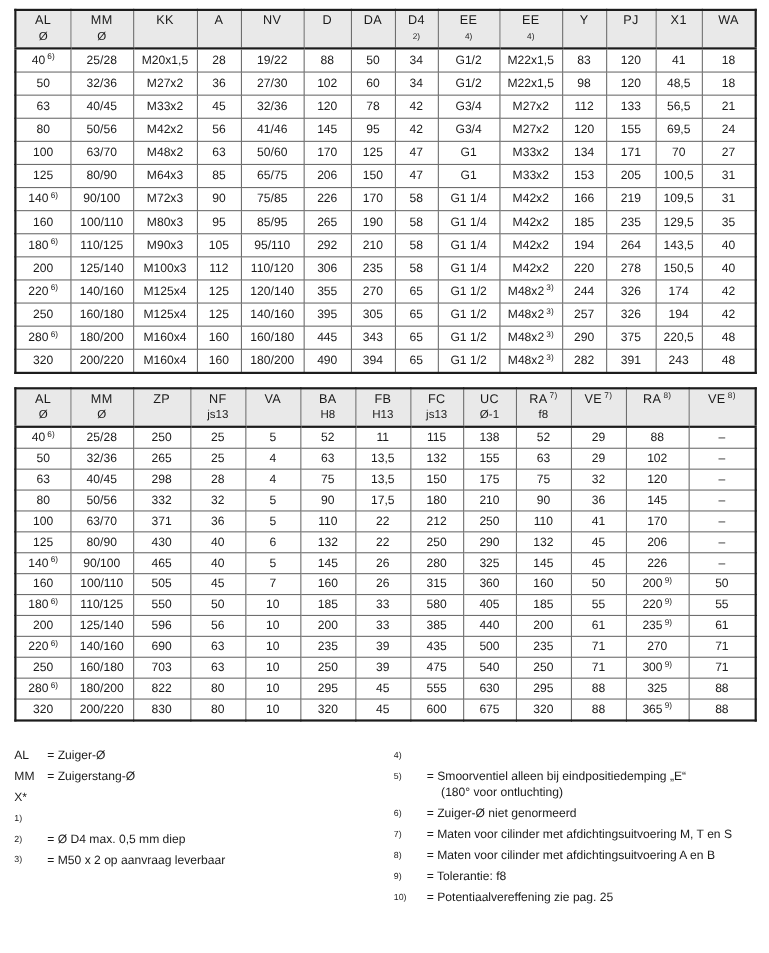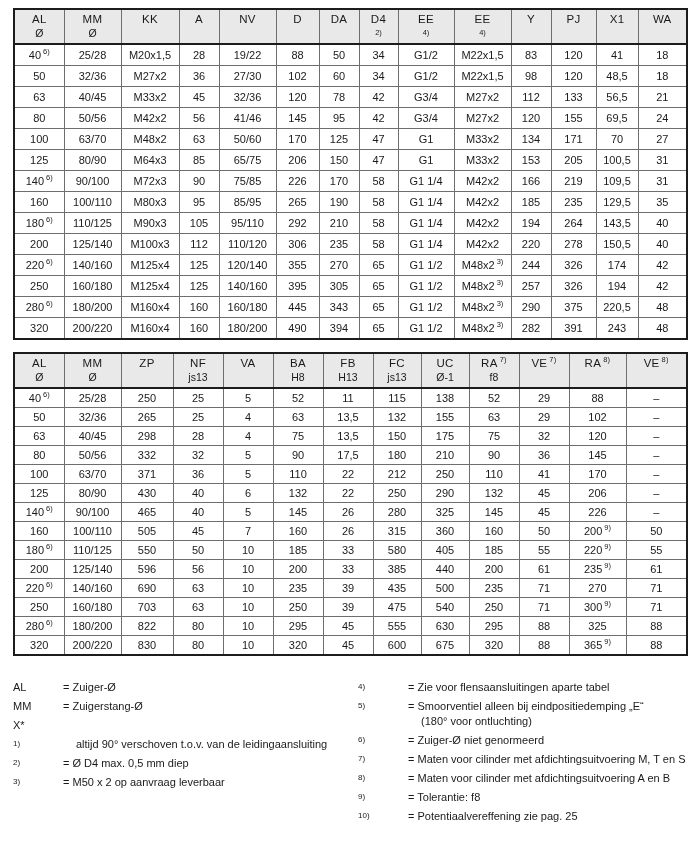"= Zuiger-Ø" .lg-line { margin-left: 20px -> none }
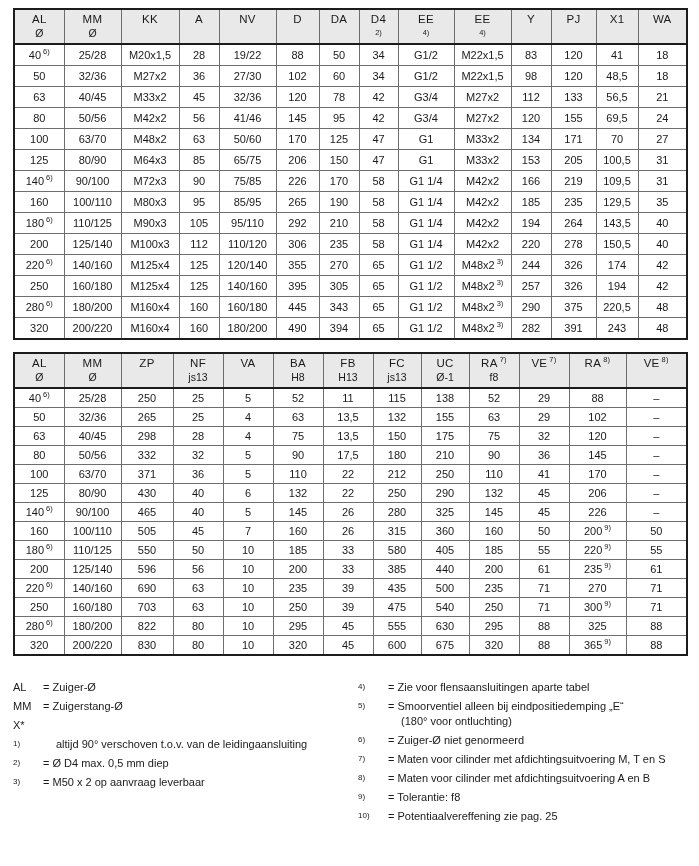"= Zie voor flensaansluitingen aparte" div.lg-line { html: <div>= Zie voor flensaansluitingen aparte tabel</div> -> none }
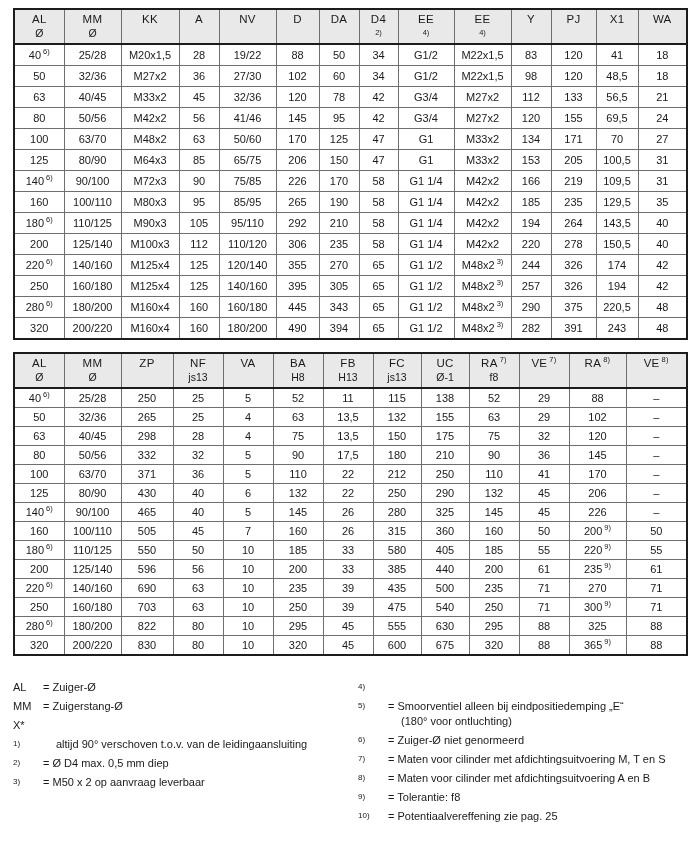"altijd 90° verschoven t.o.v. van" div.lg-line { html: <div>altijd 90° verschoven t.o.v. van de leidingaansluiting</div> -> none }
